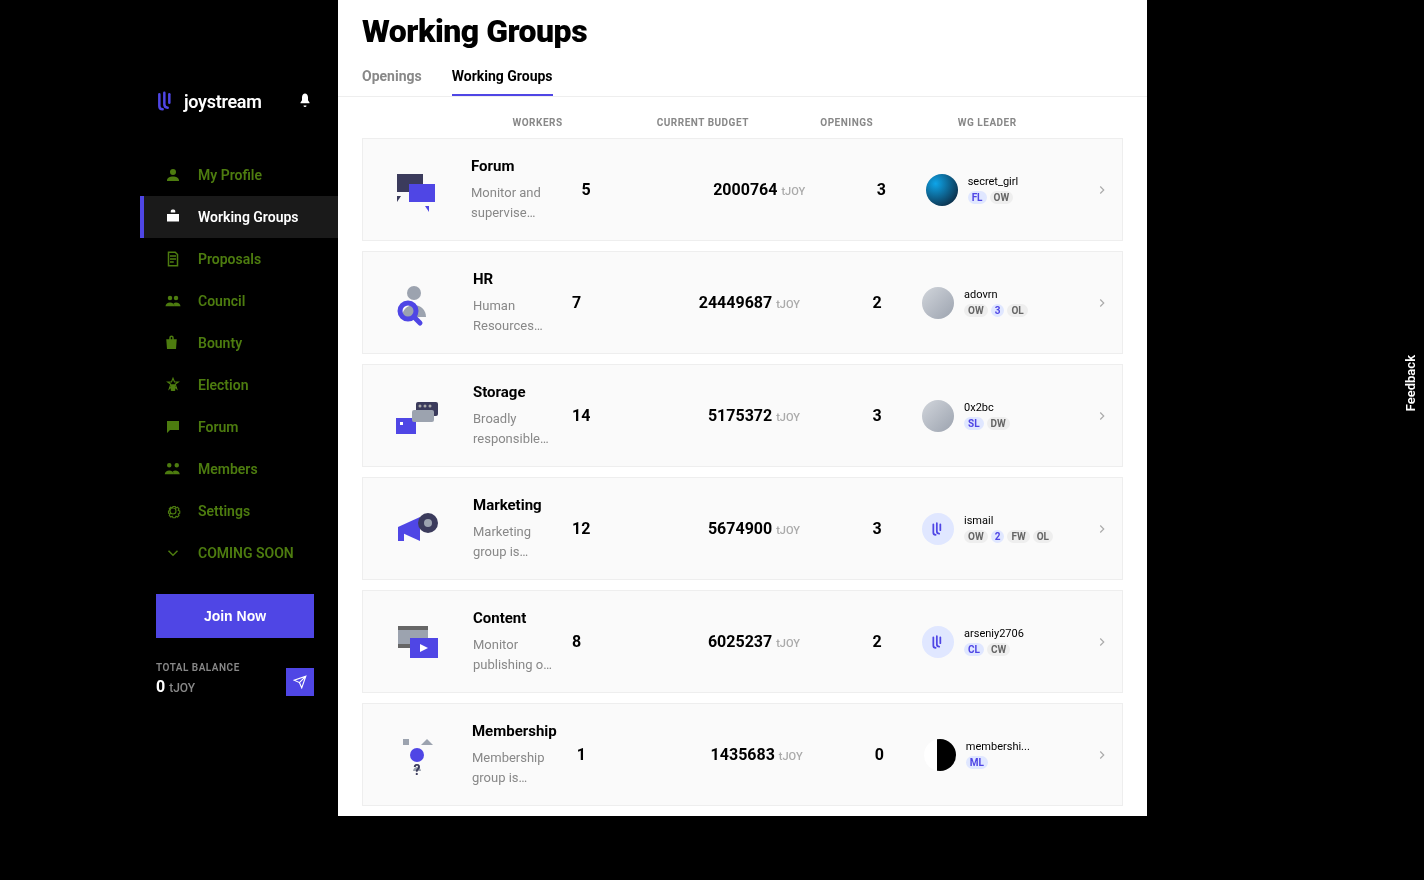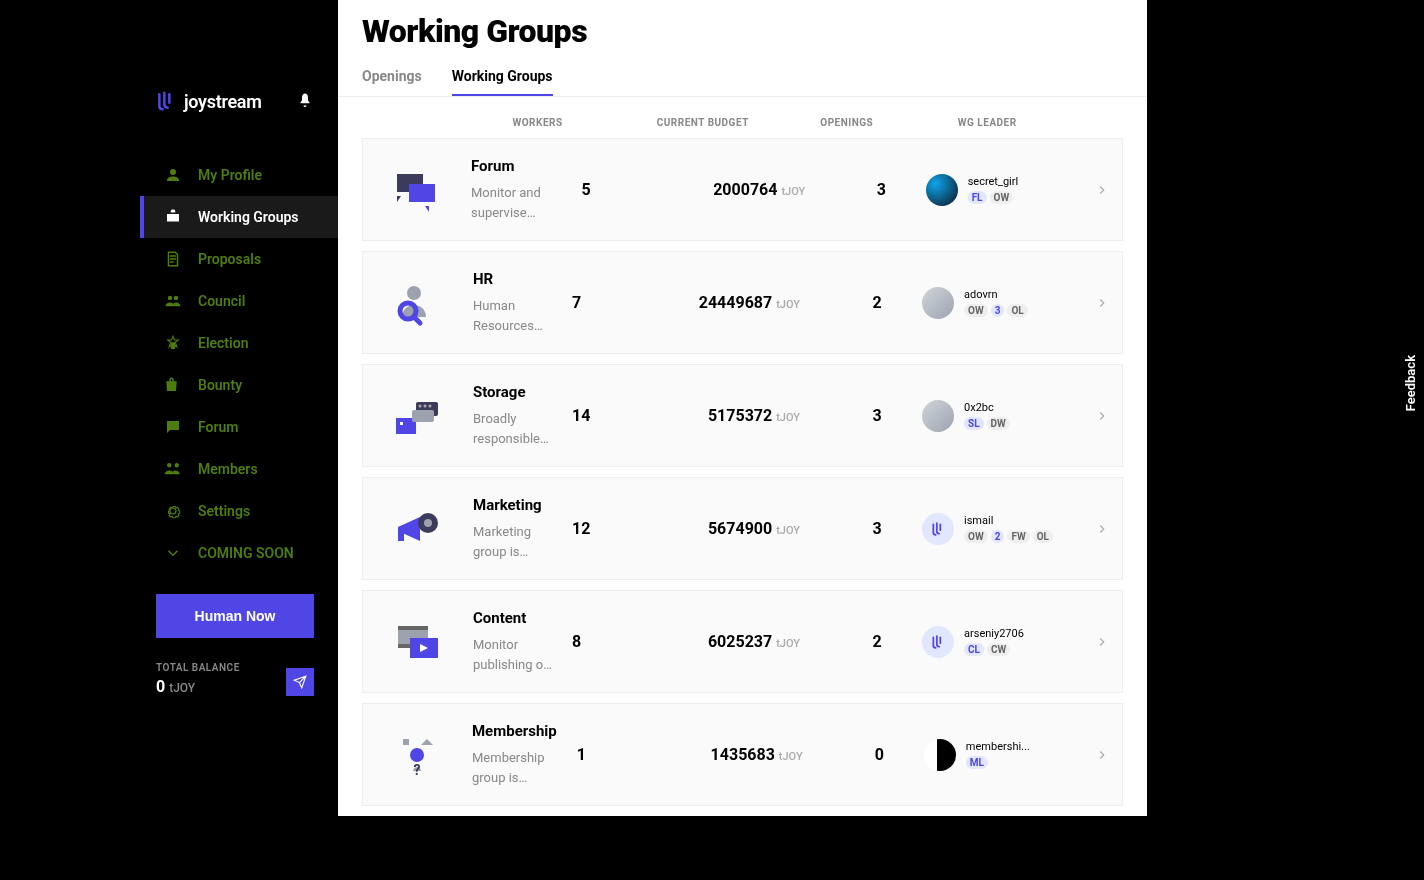"Election" div.nav-item { order: before "Bounty" -> after "Bounty" }
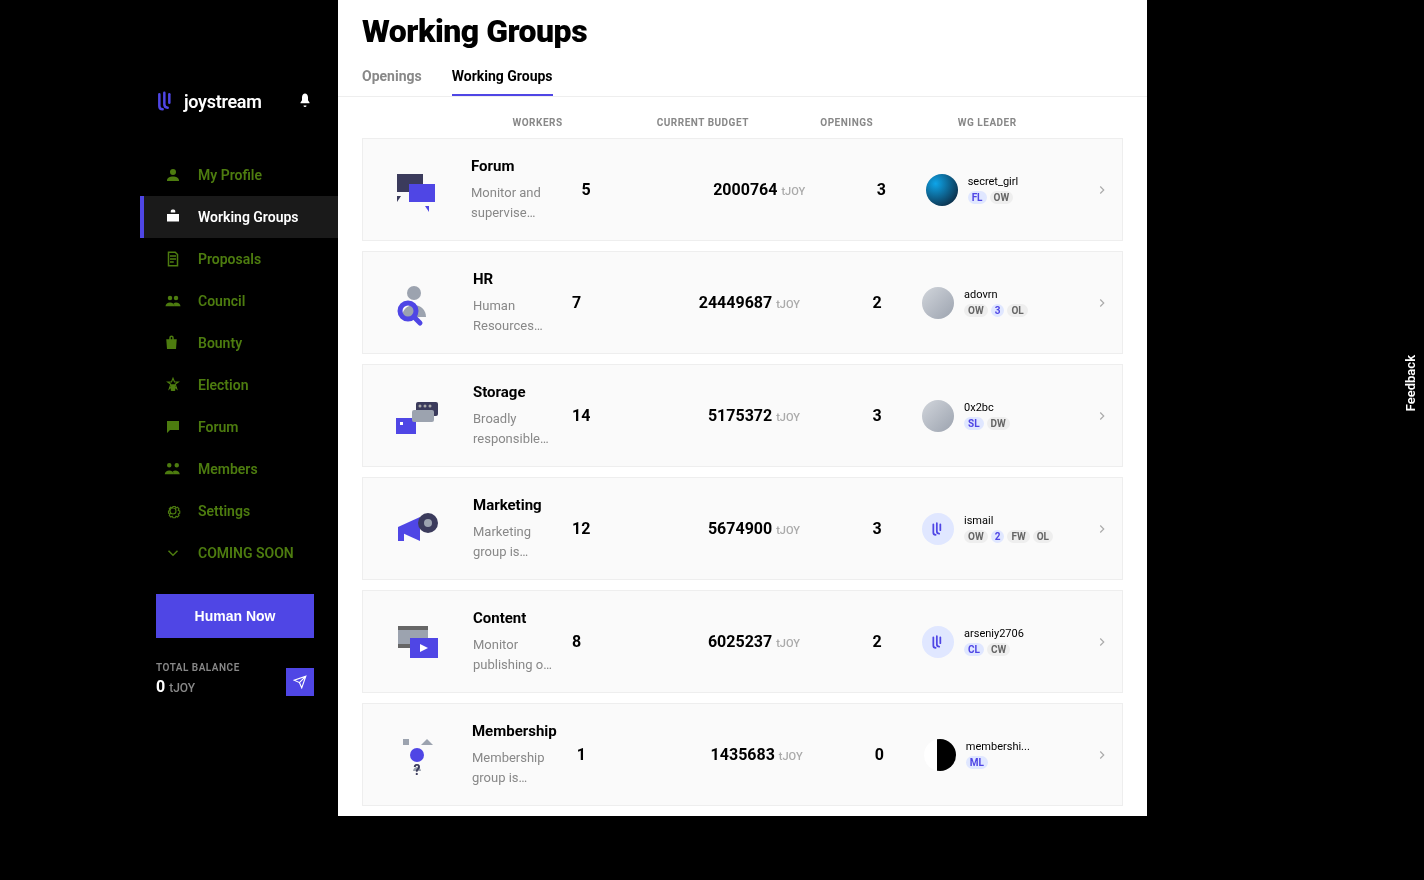"Human Now" button.join-btn { text: Human -> Join }
